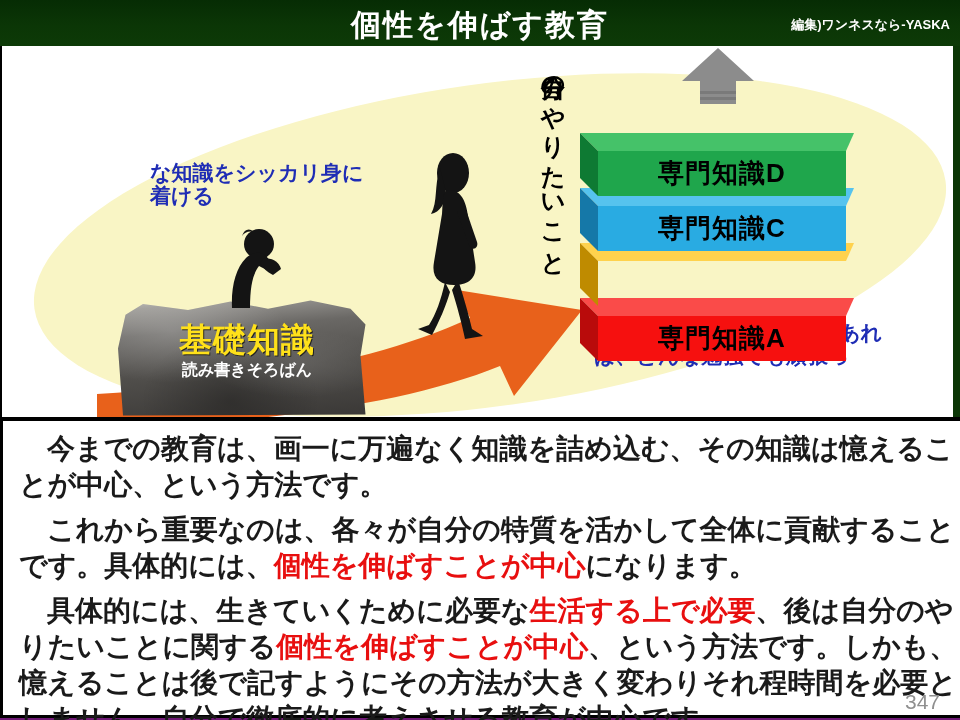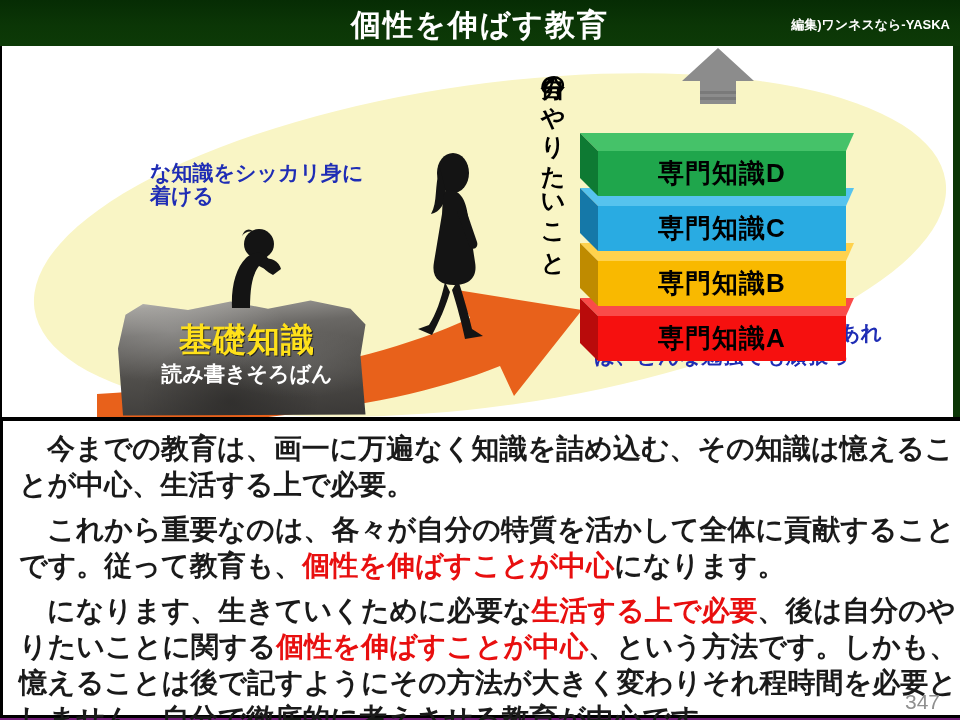"専門知識B" div.face-front { html: <div> <span>専門知識B</span> </div> -> none }
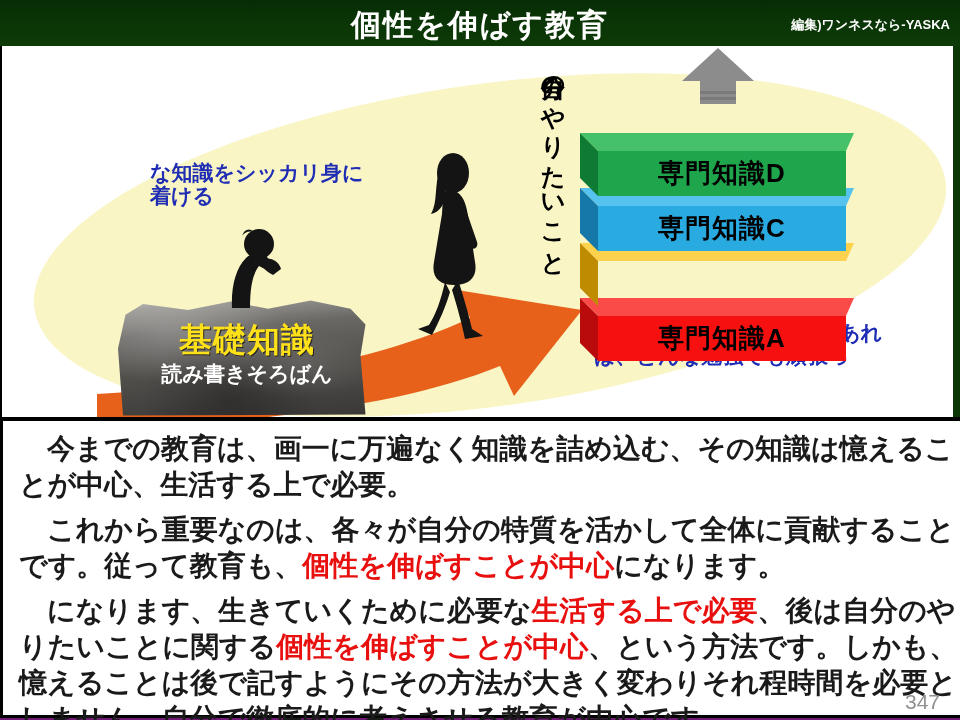"読み書きそろばん" .rock-sub { font-size: 21px -> 16px }
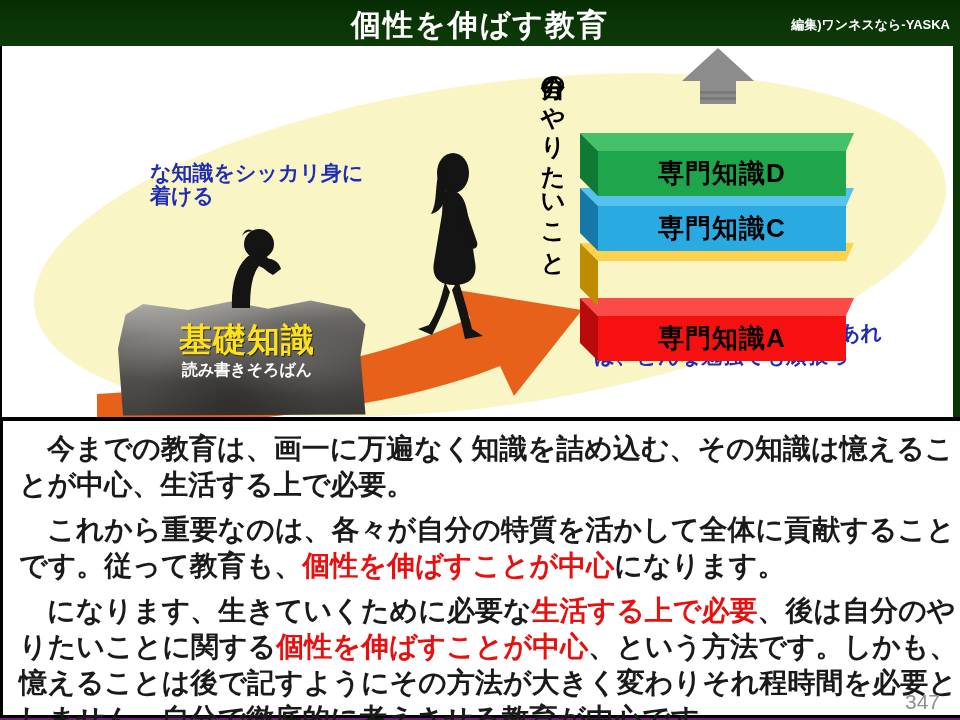"今までの教育は、画一に万遍なく知識を詰め込む、その知識は憶えることが中心、生活す" span { text: 生活する上で必要 -> という方法です }
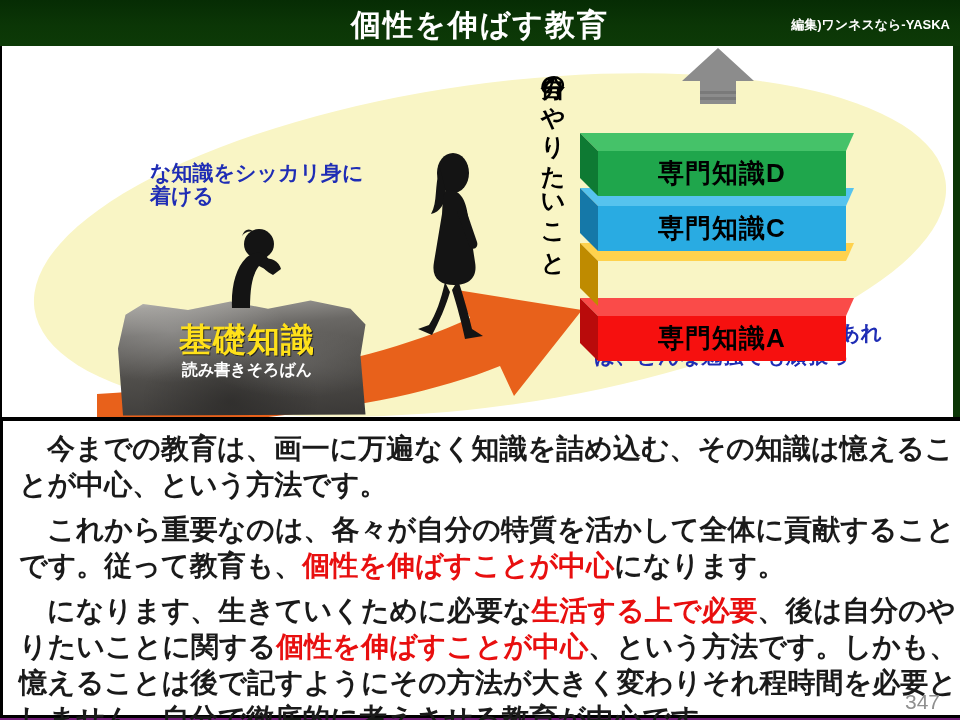"これから重要なのは、各々が自分の特質を活かして全体に貢献することです。従って教育" span { text: 従って教育も -> 具体的には }
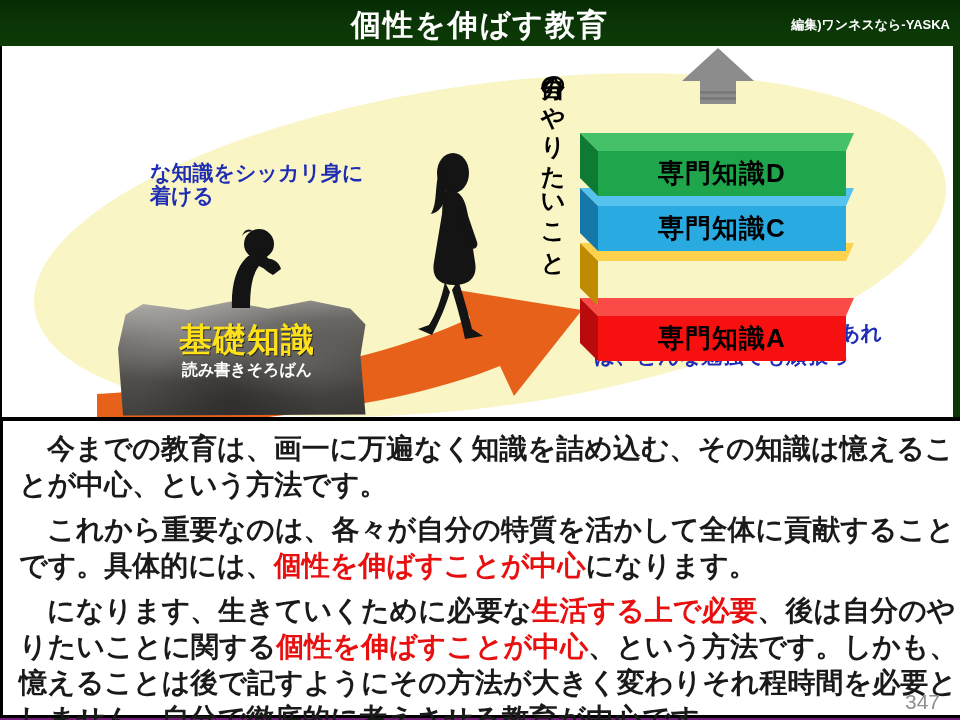"になります、生きていくために必要な" span { text: になります -> 具体的には }
